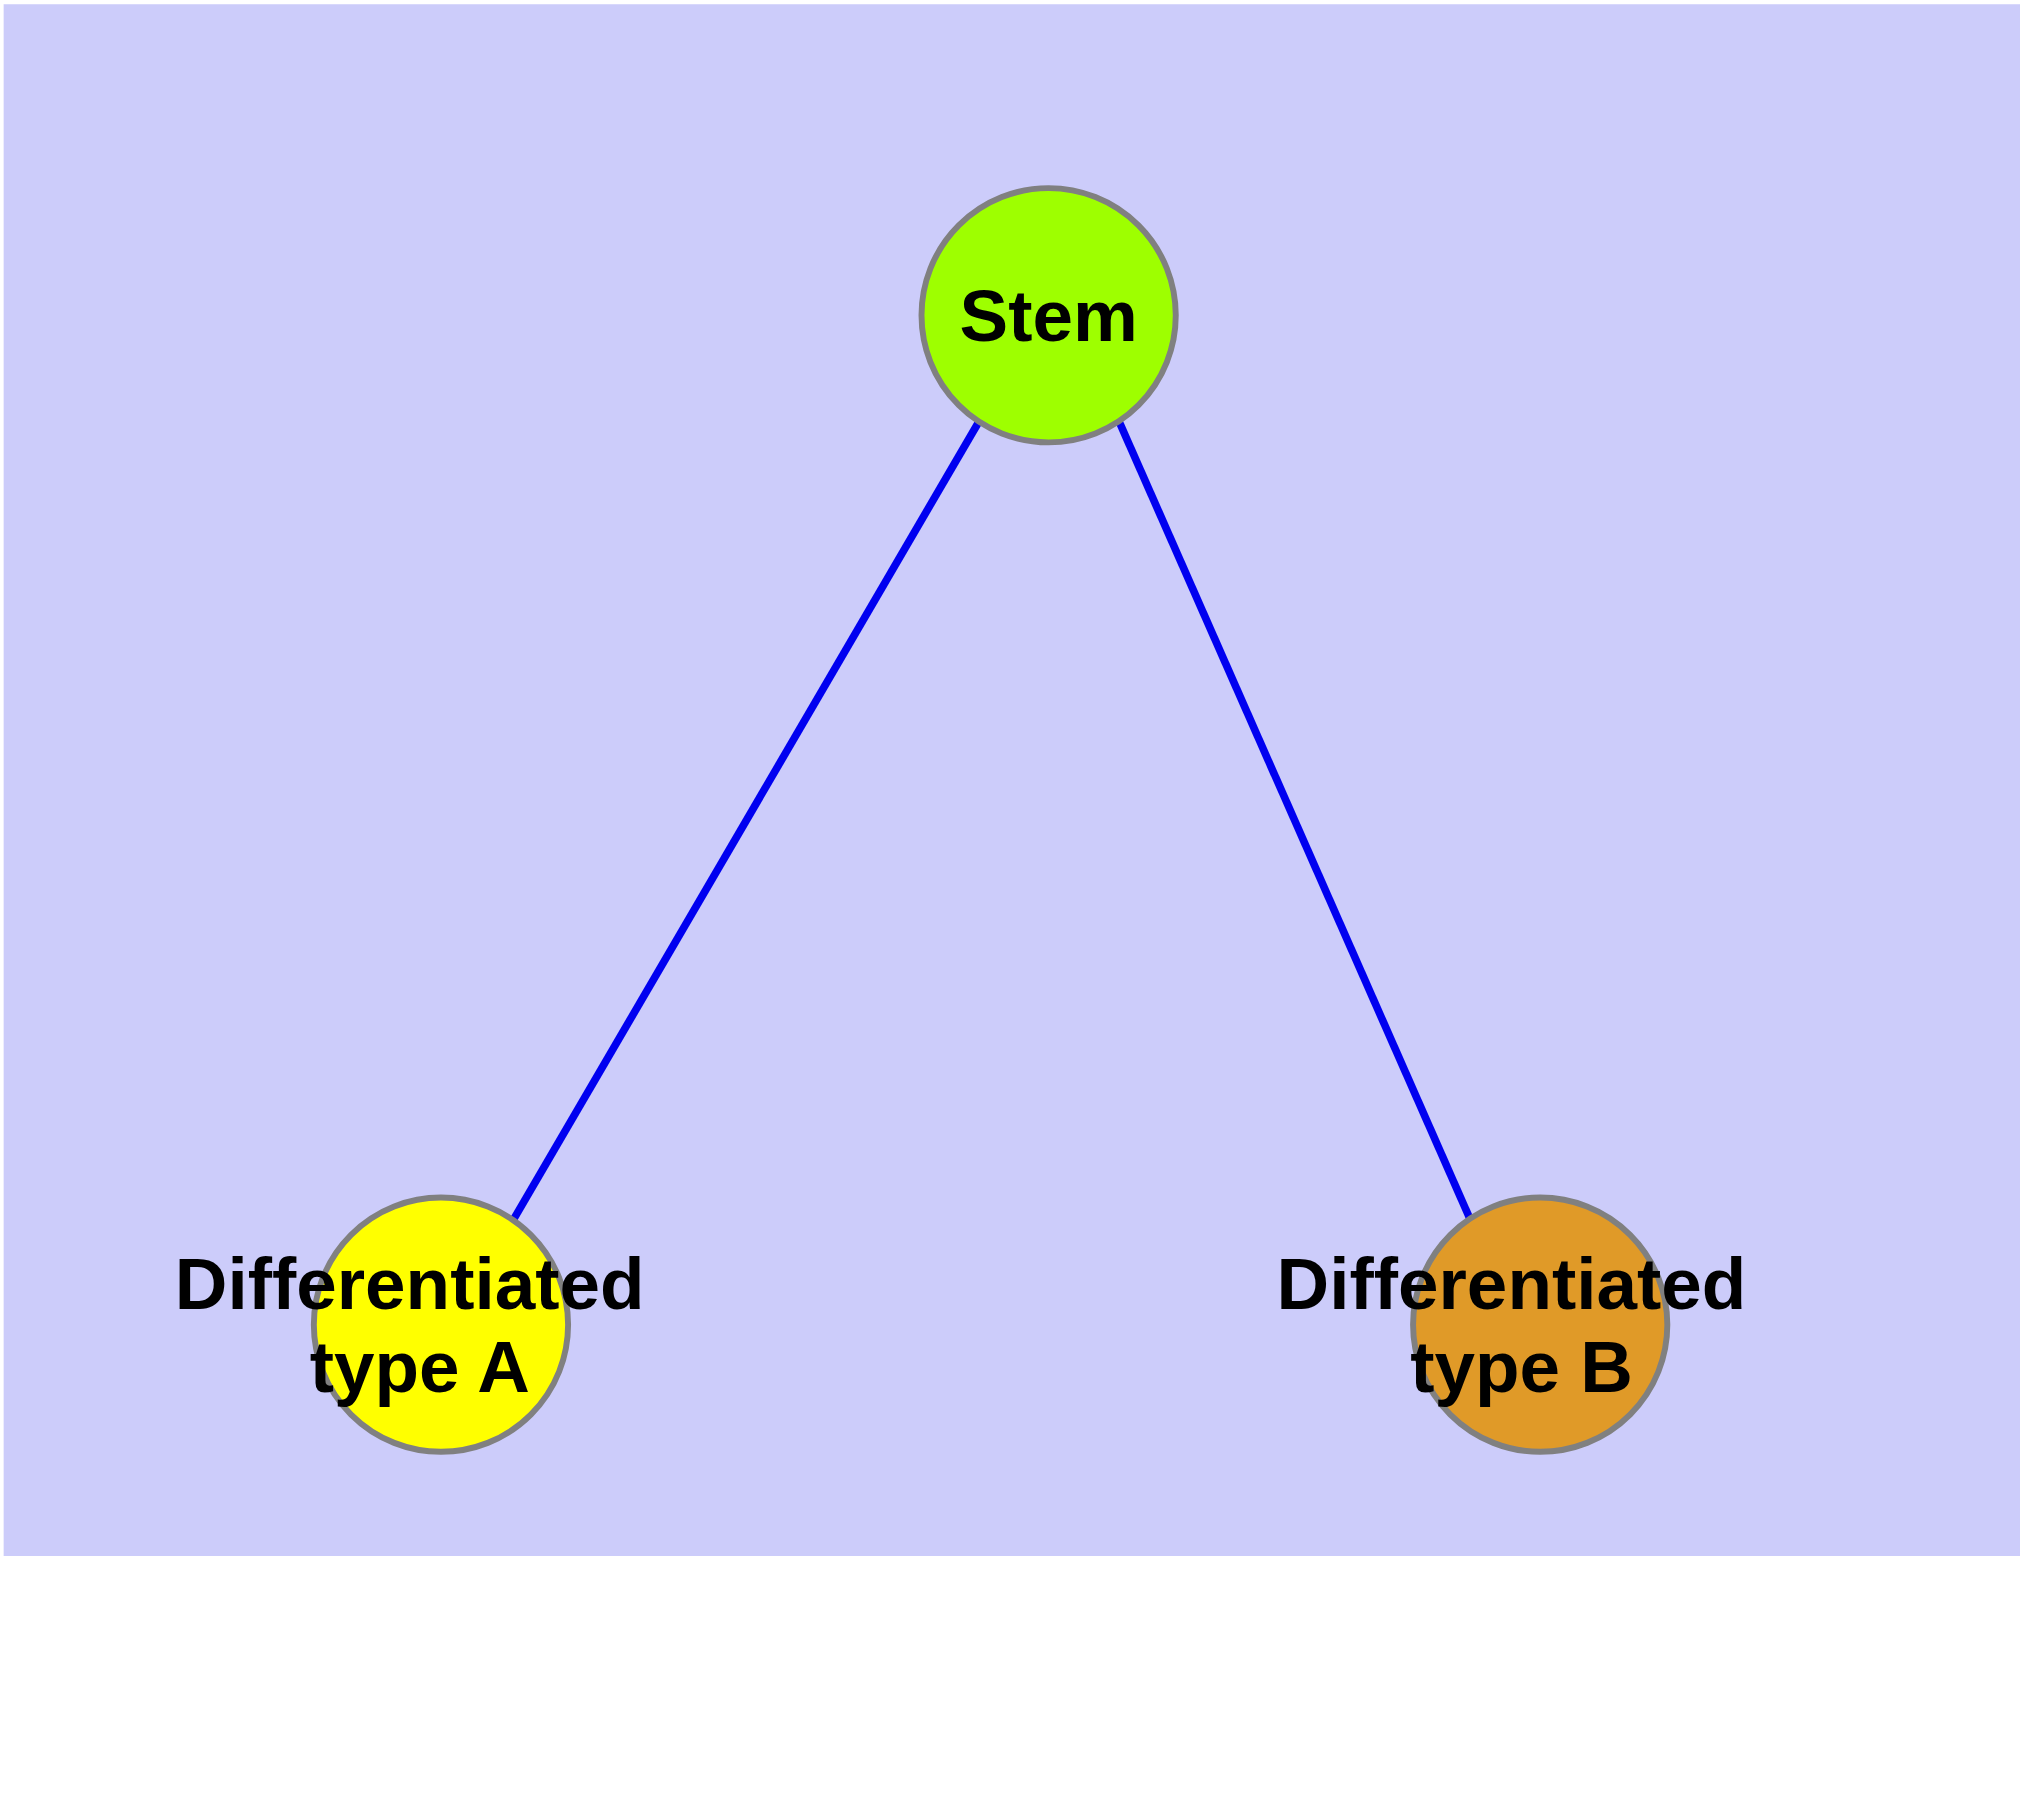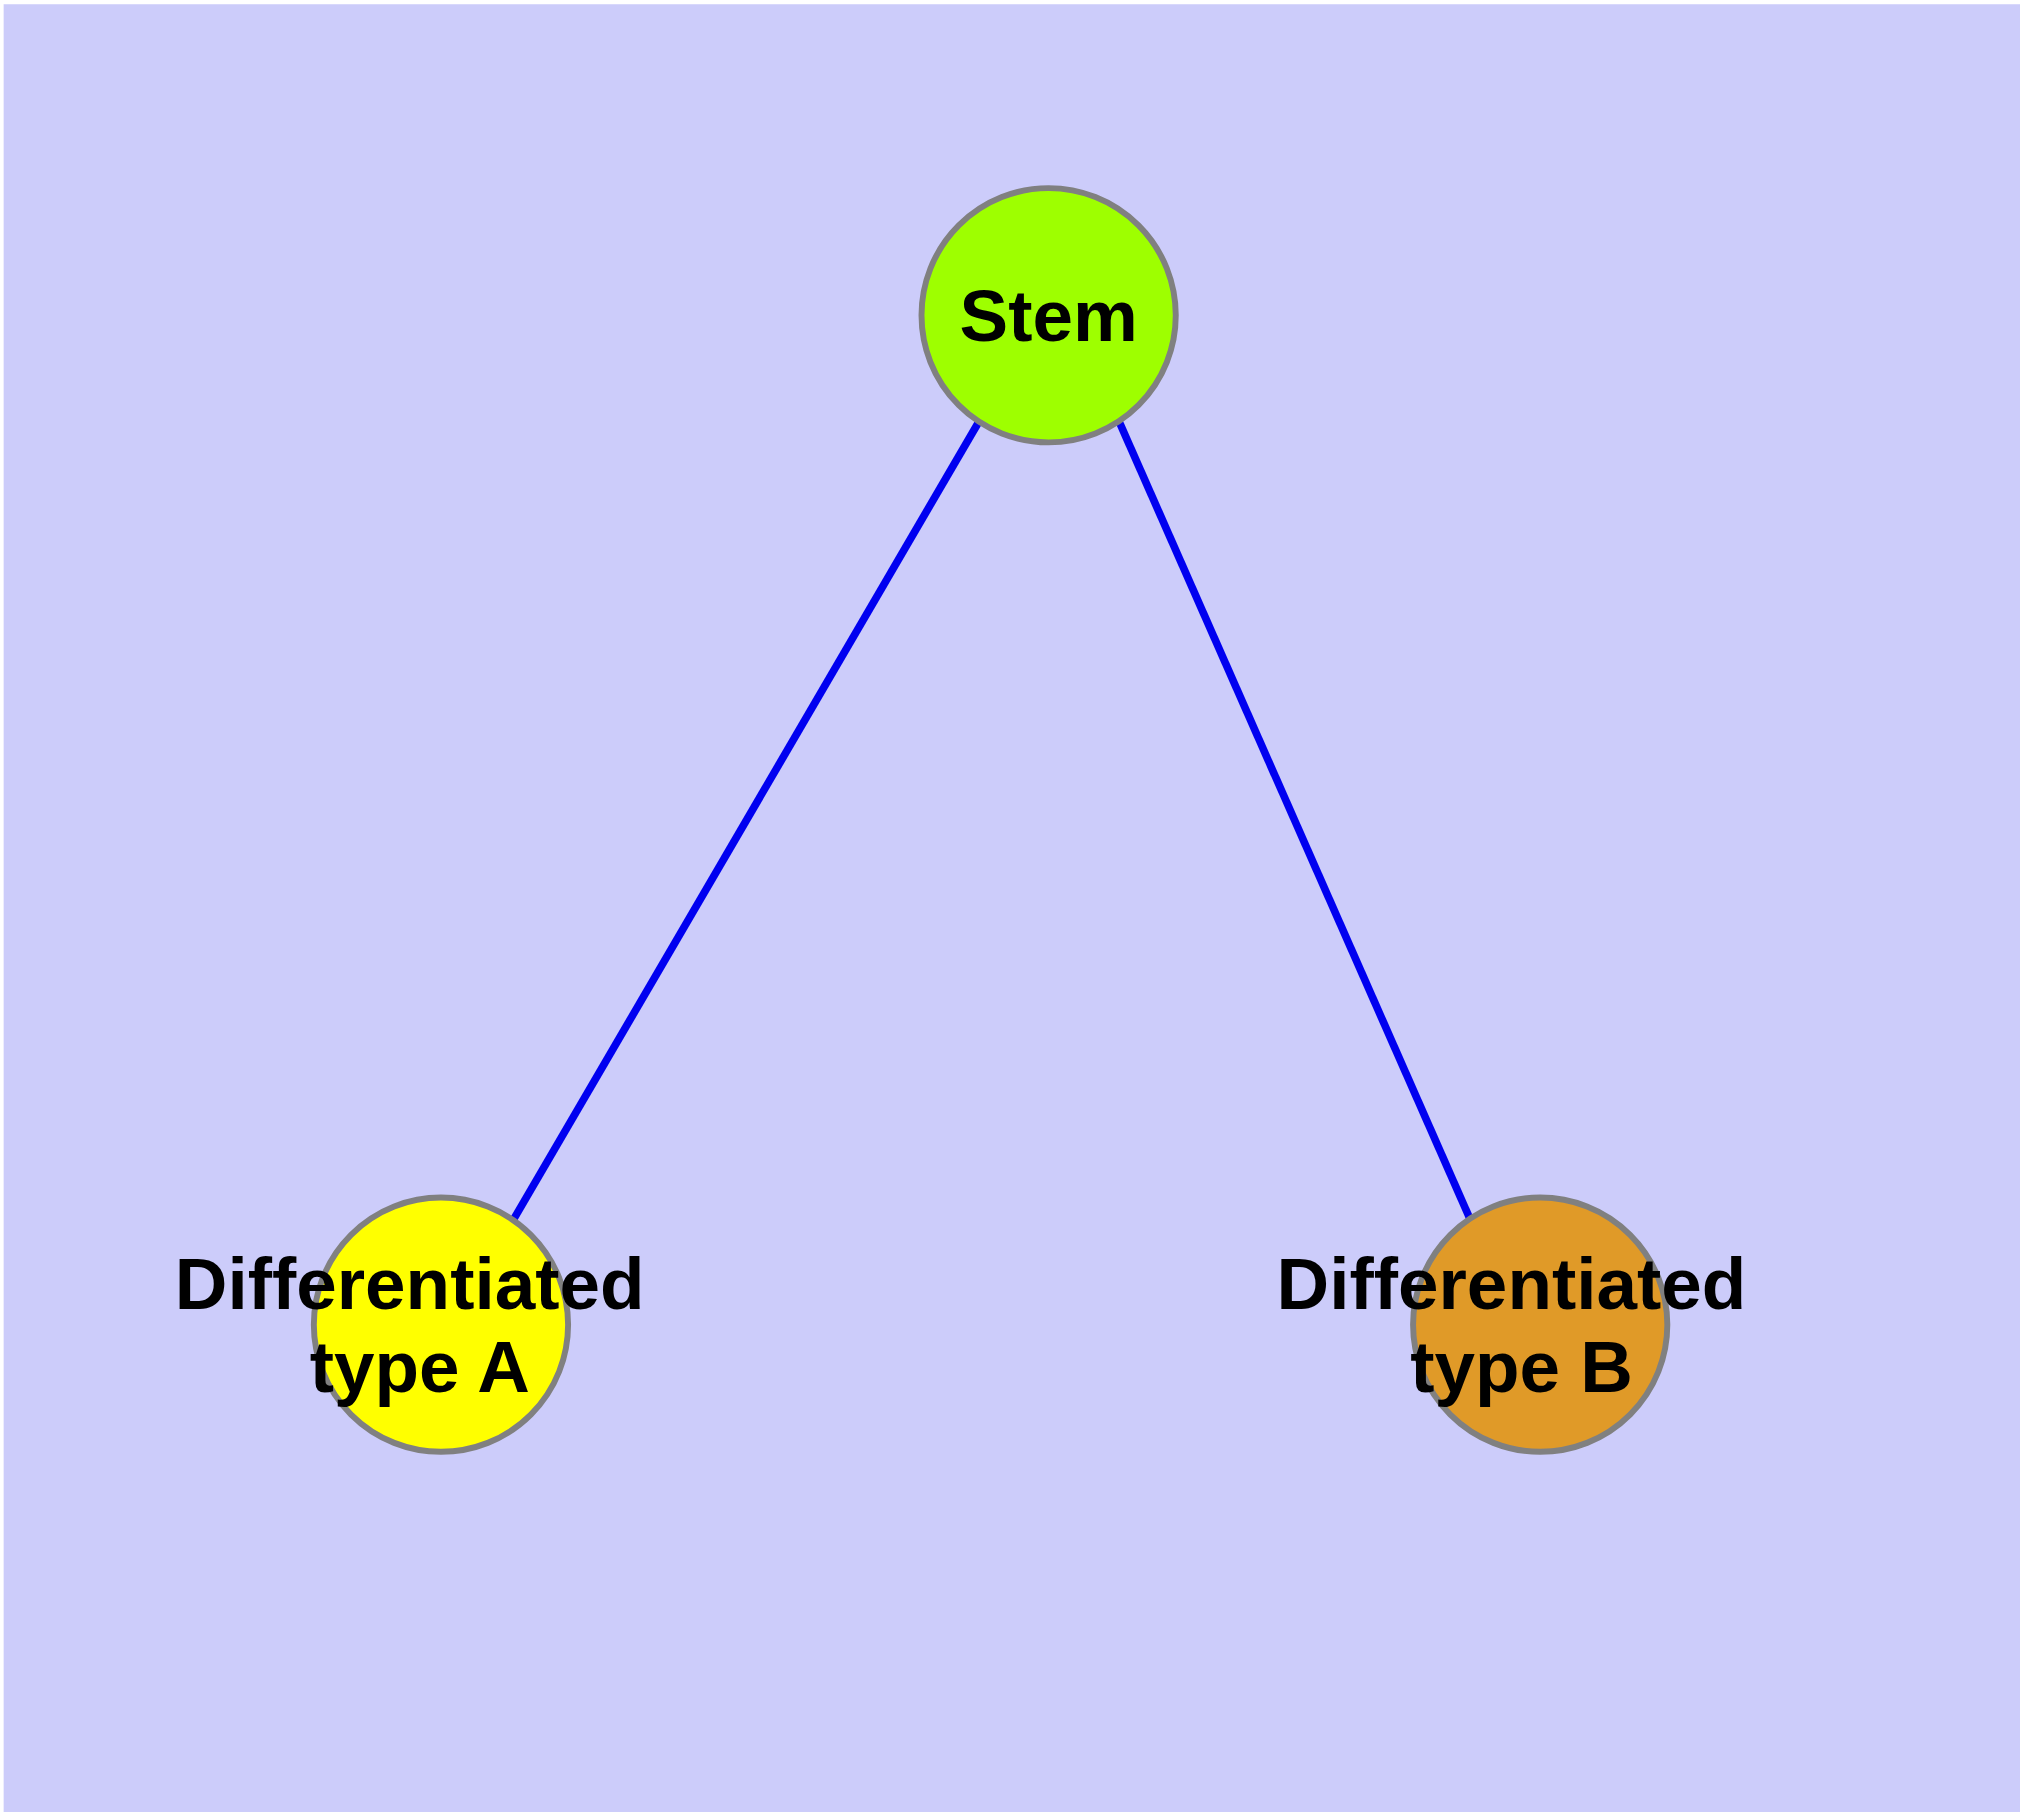"Stem" div { height: 1812px -> 1556px }
